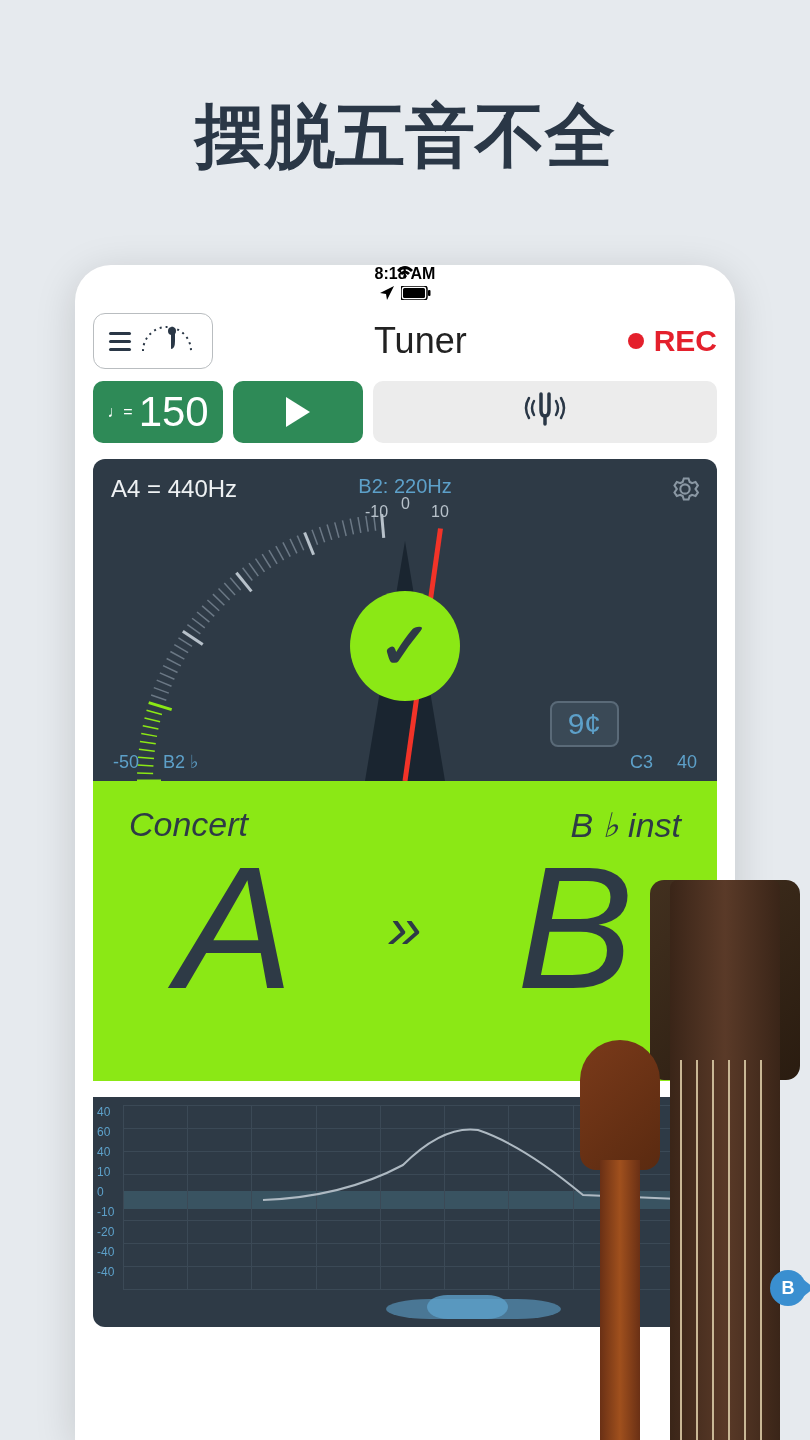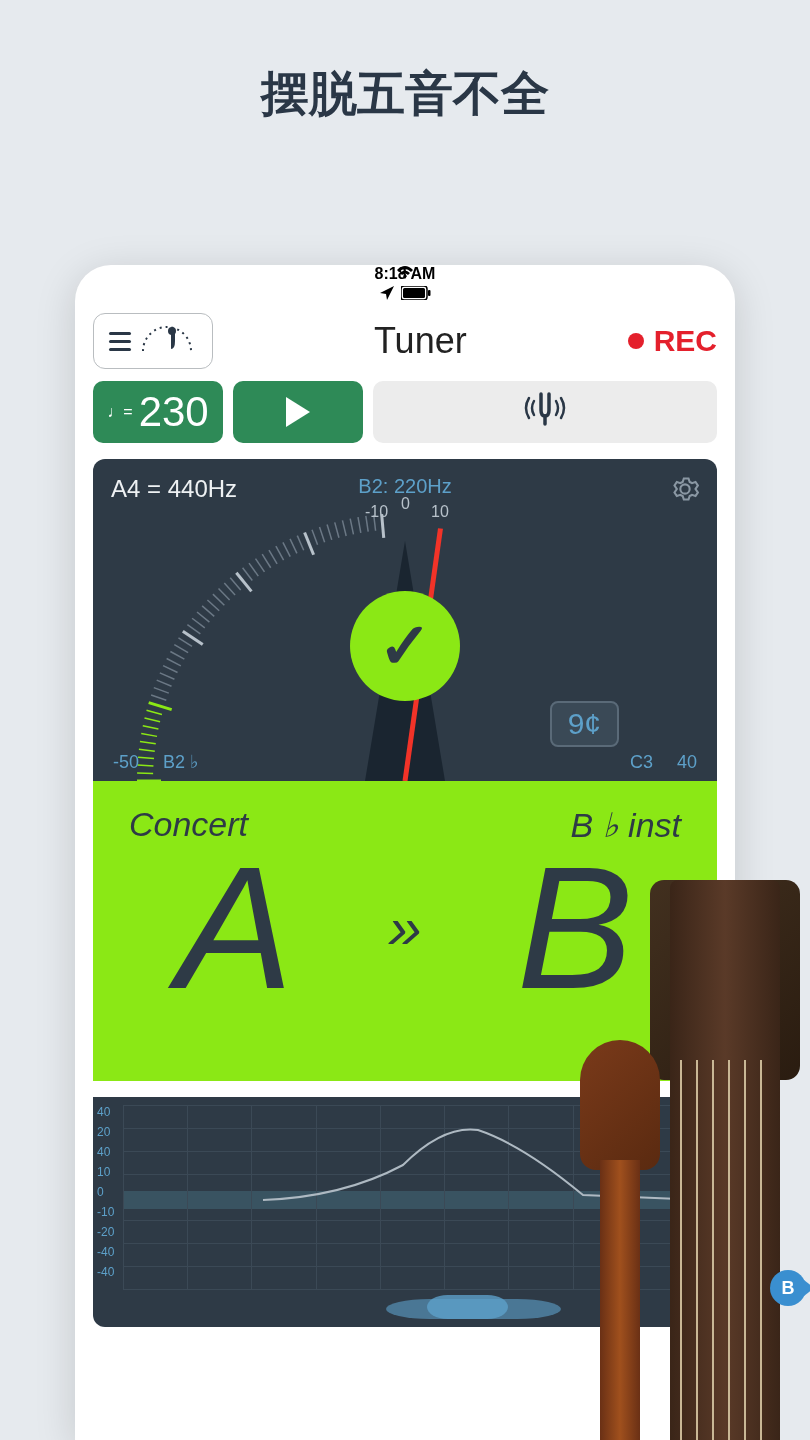"摆脱五音不全" .headline { font-size: 48px -> 70px; padding-top: 62px -> 90px }
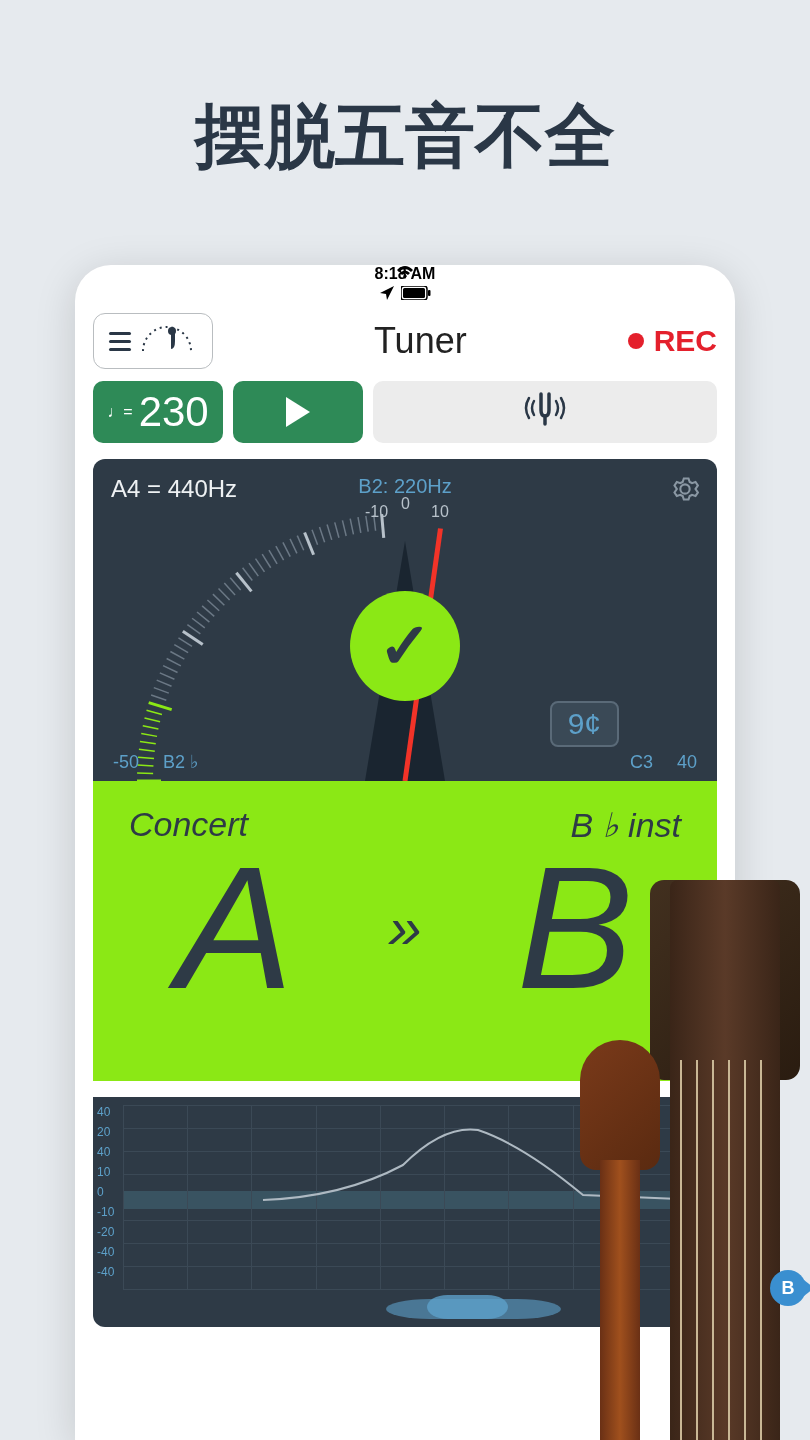"230" span { text: 230 -> 150 }
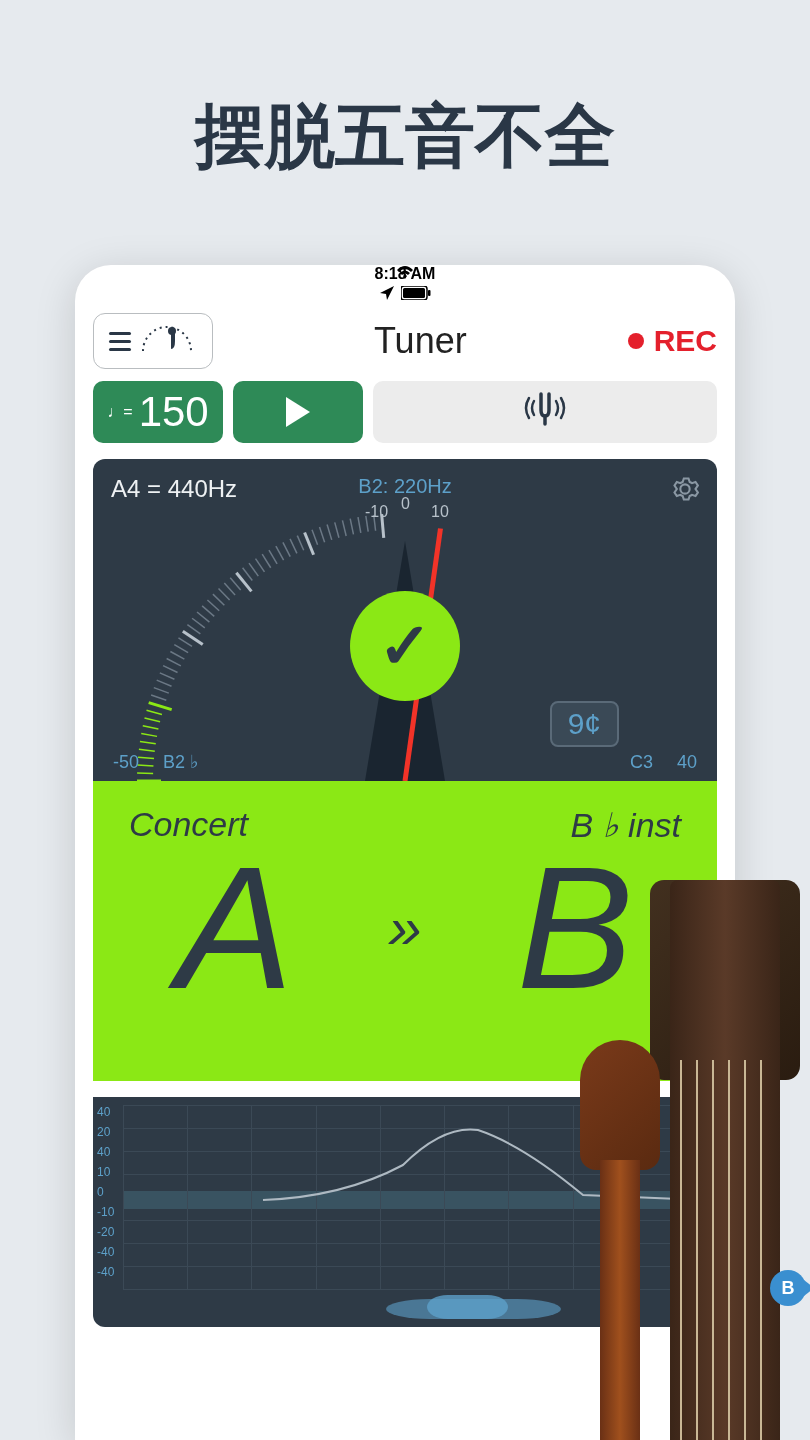"20" span { text: 20 -> 60 }
